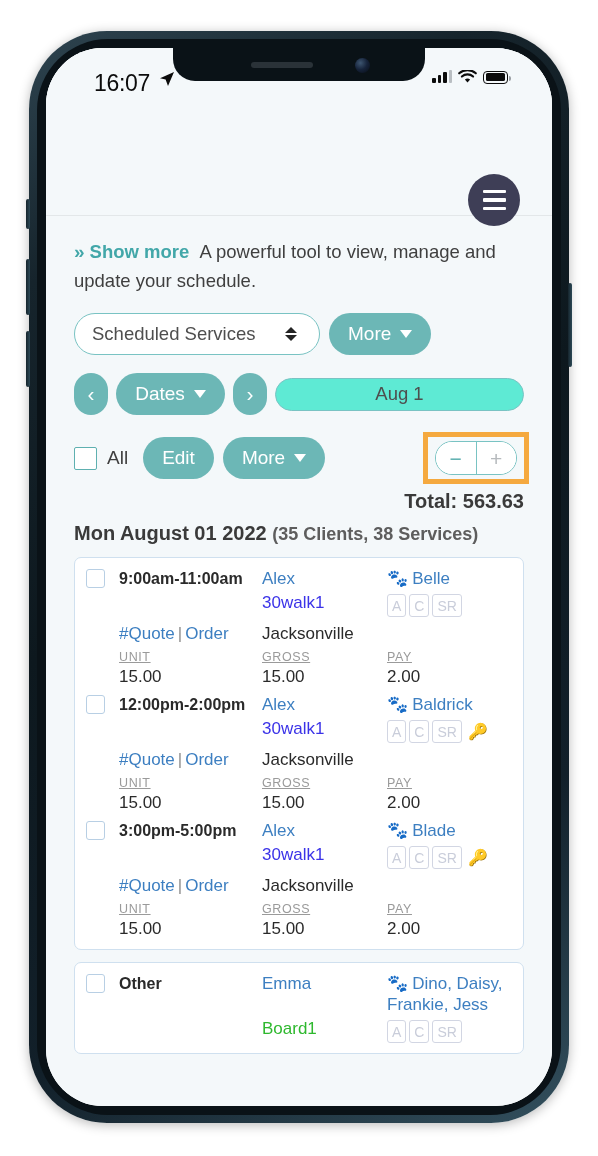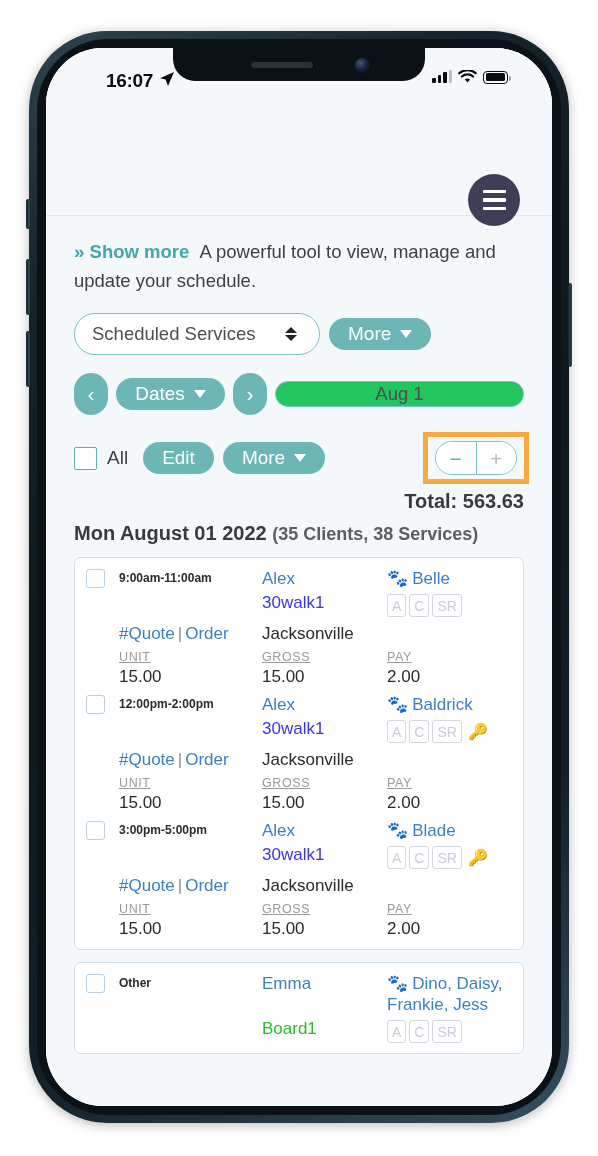"16:07" .sb-time { font-size: 19px -> 23px; font-weight: bold -> normal; left: 60px -> 48px }
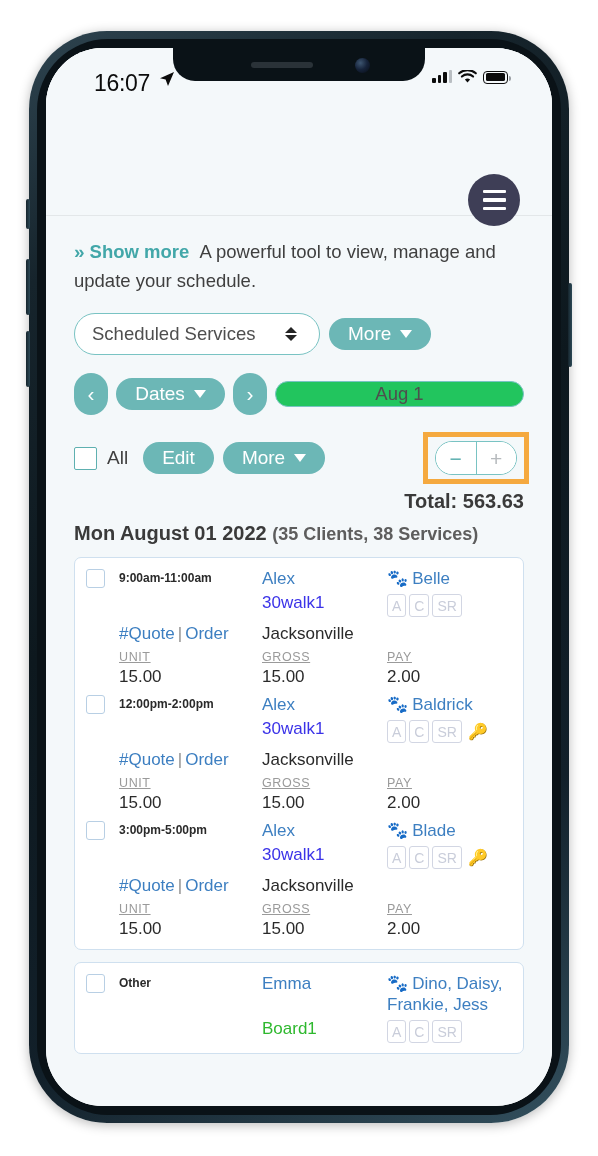"More" .btn-teal { height: 32px -> 42px }
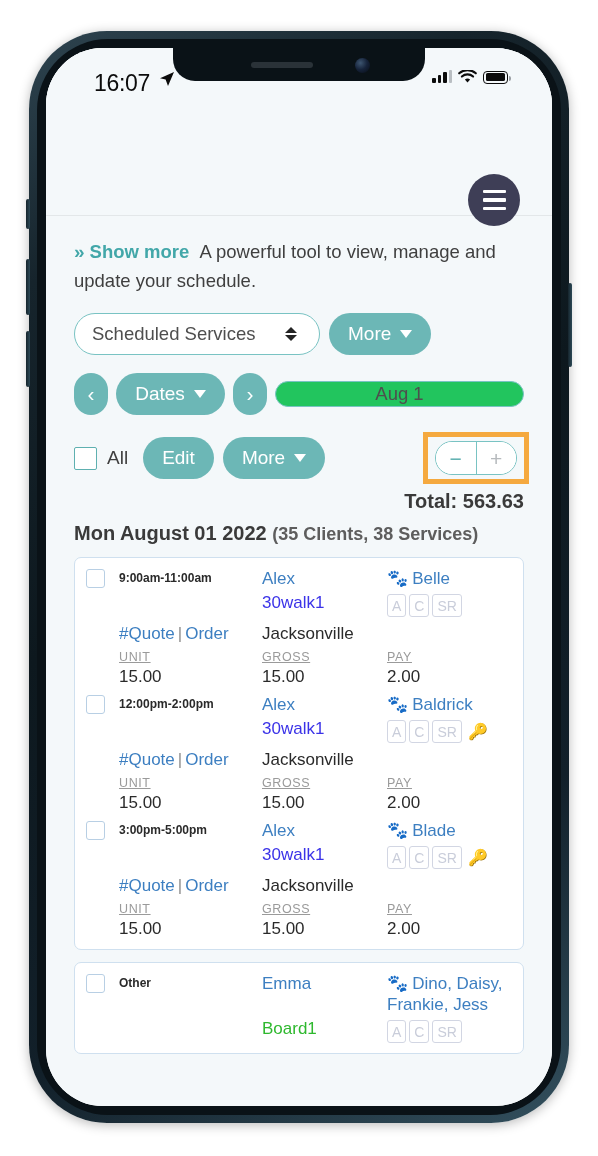"Aug 1" .date-field { background: #22c55e -> #5eead4; height: 26px -> 33px }
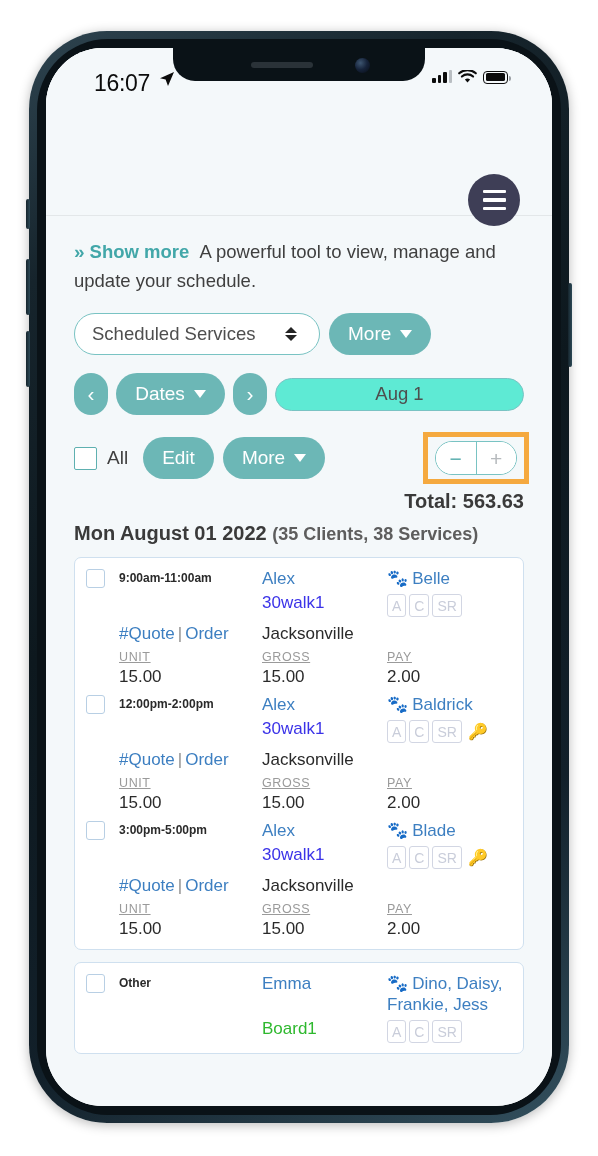"9:00am-11:00am" .time { font-size: 12px -> 16px }
